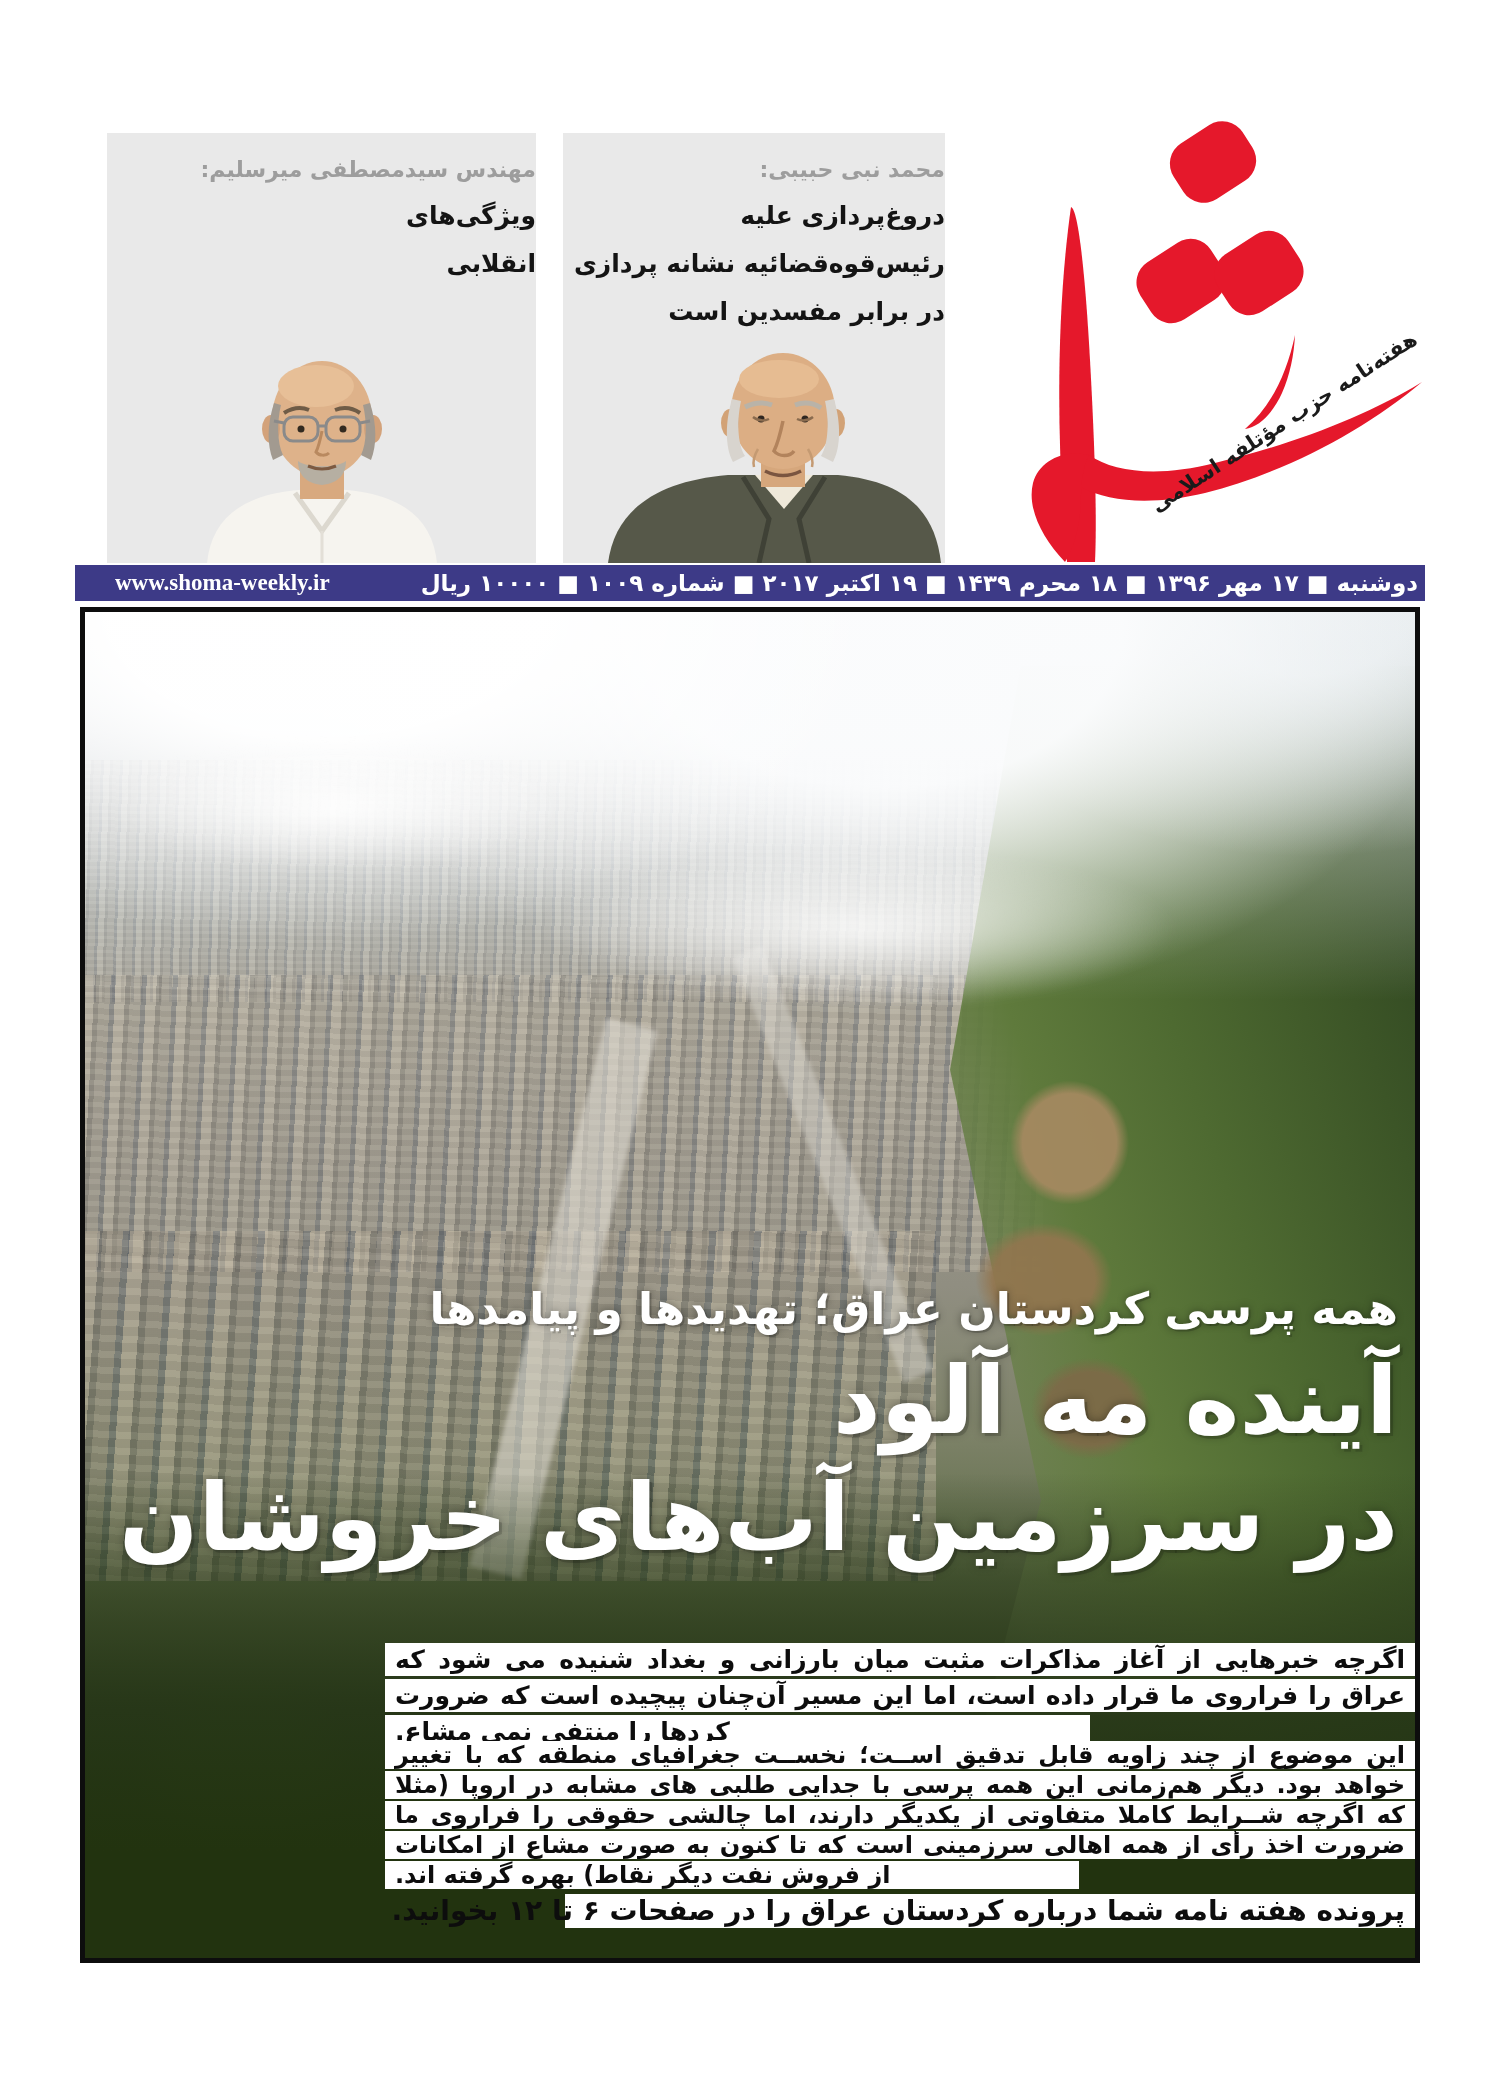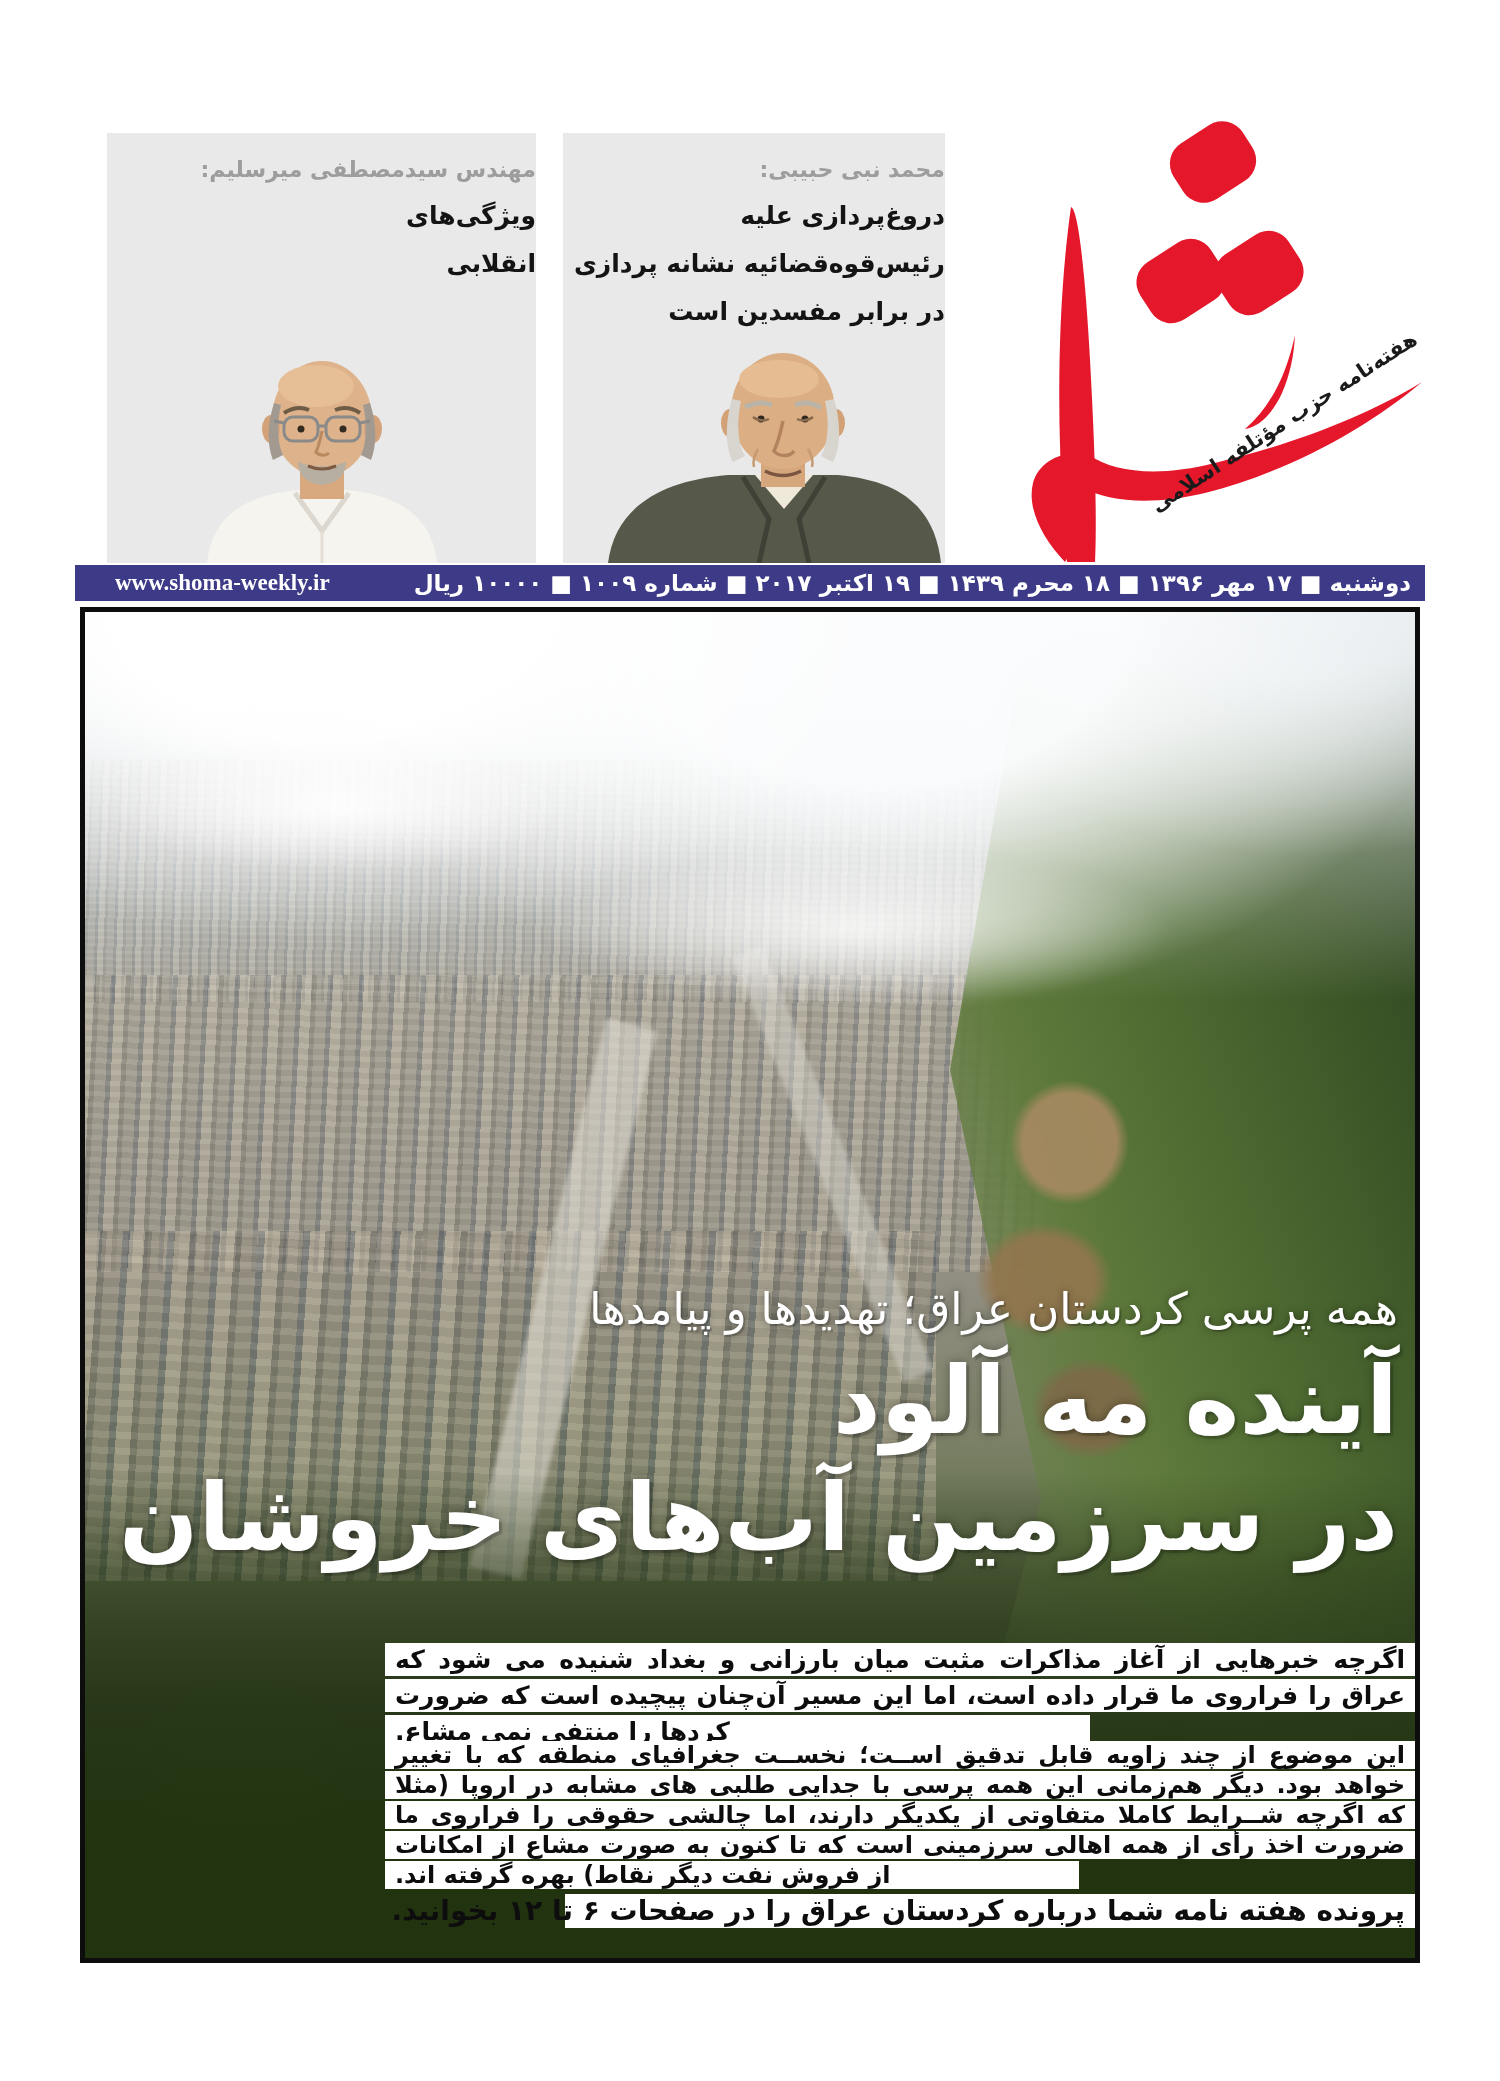"www.shoma-weekly.ir" .infobar { padding: 0 14px 0 40px -> 0 7px 0 40px }
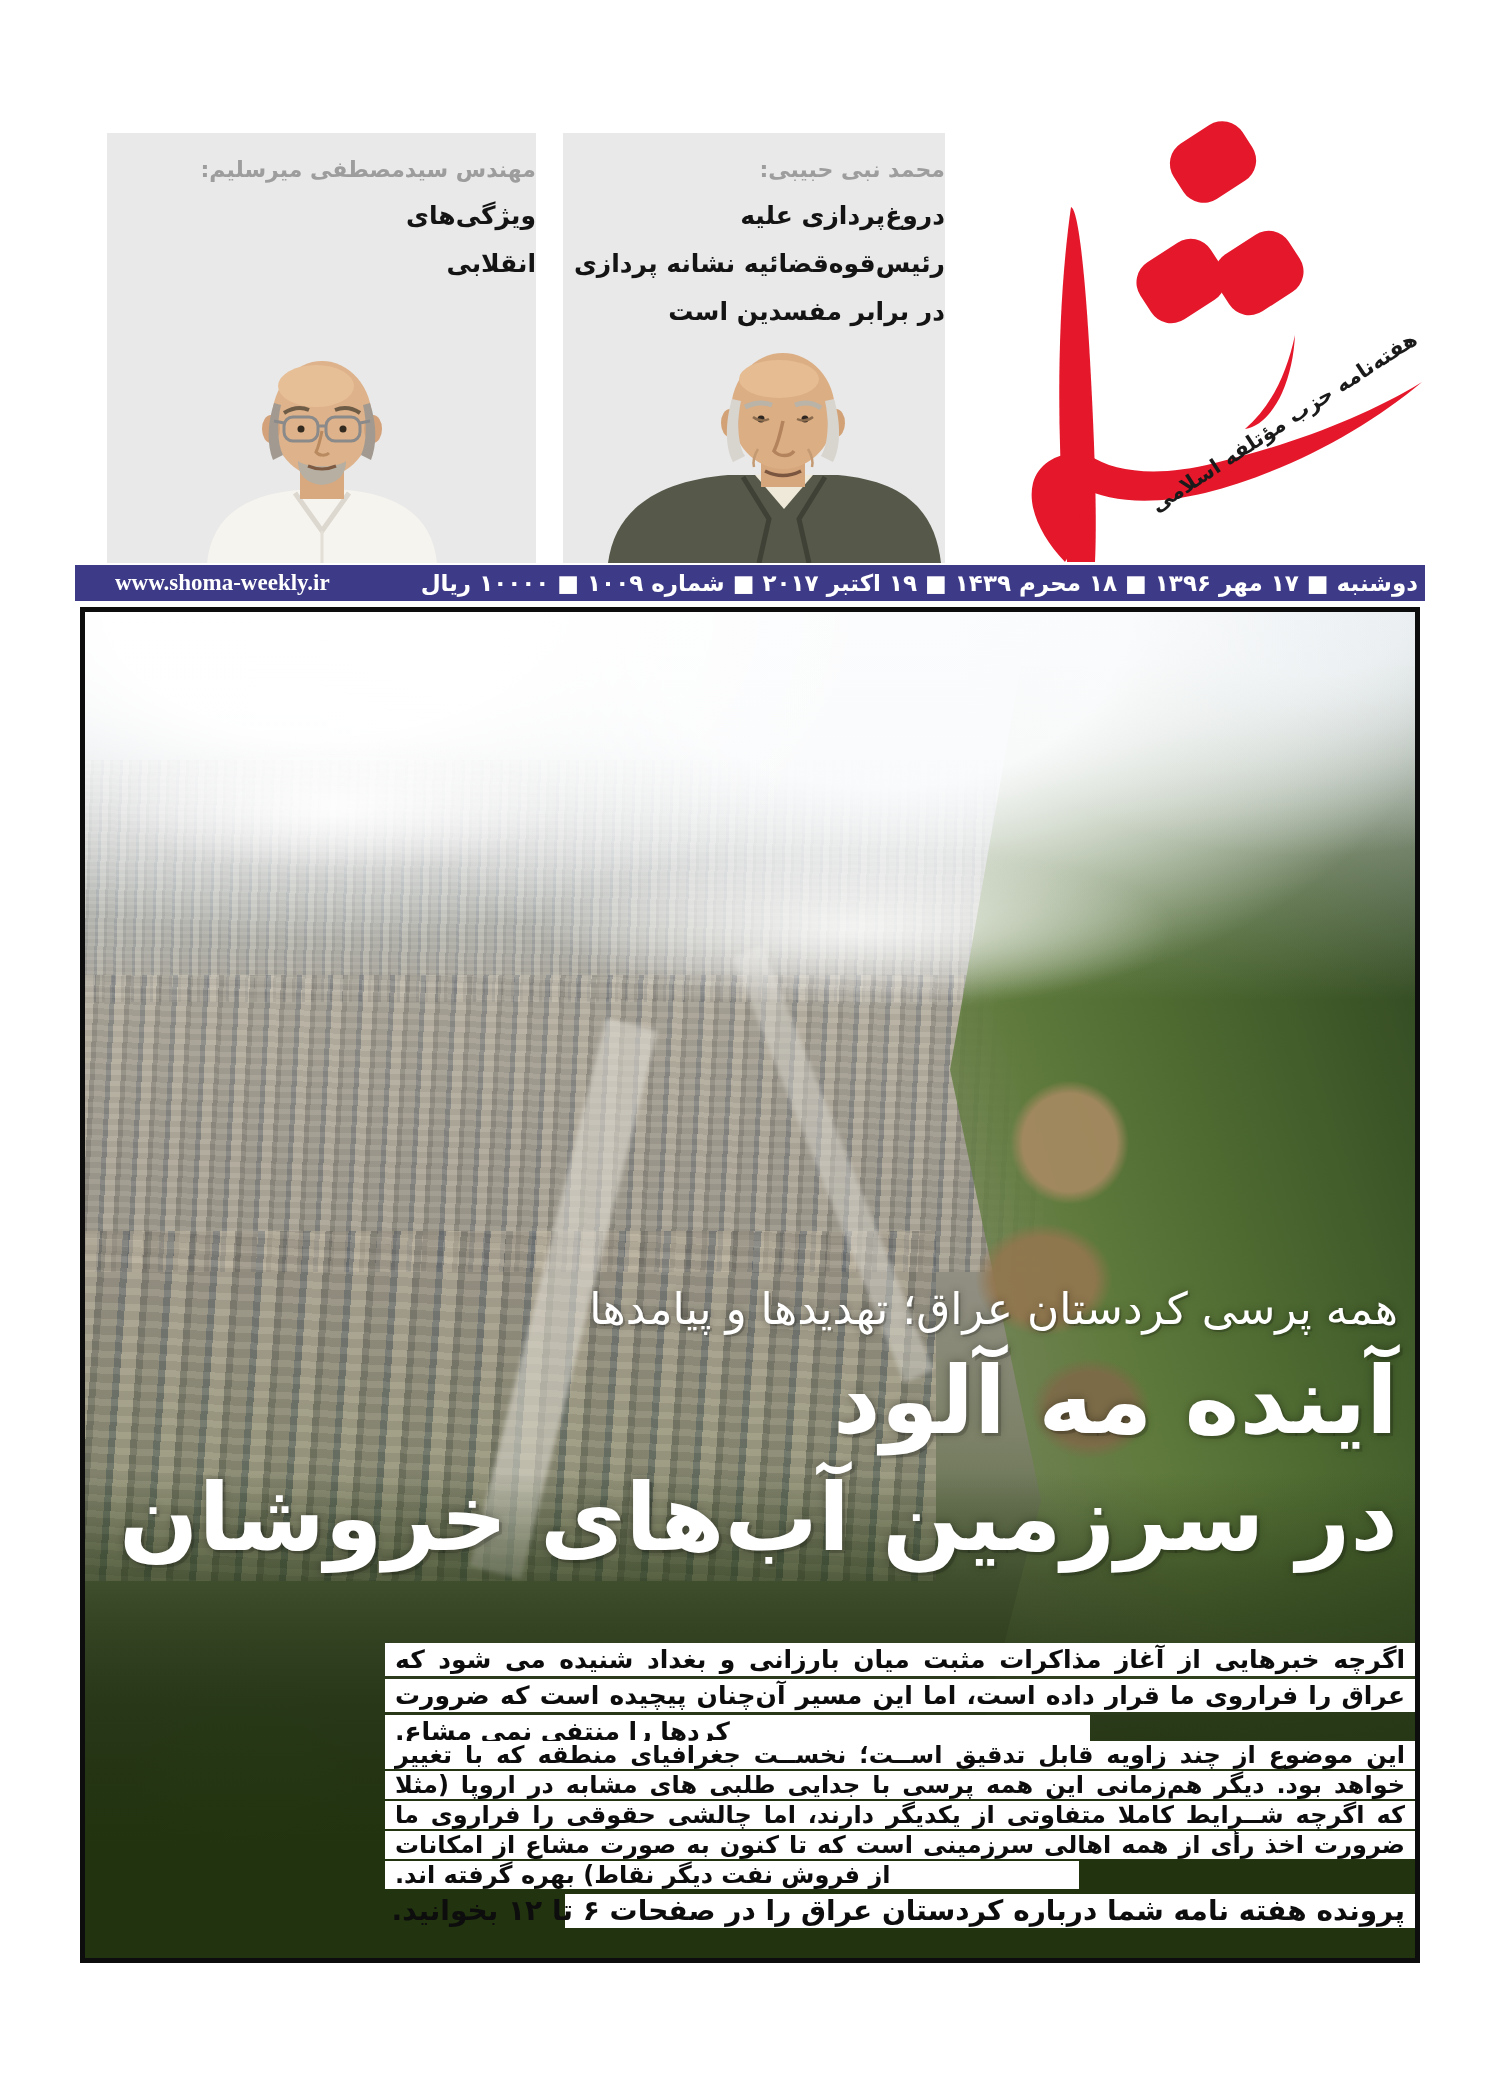"همه پرسی کردستان عراق؛ تهدیدها" .cover-kicker { font-weight: normal -> bold }
